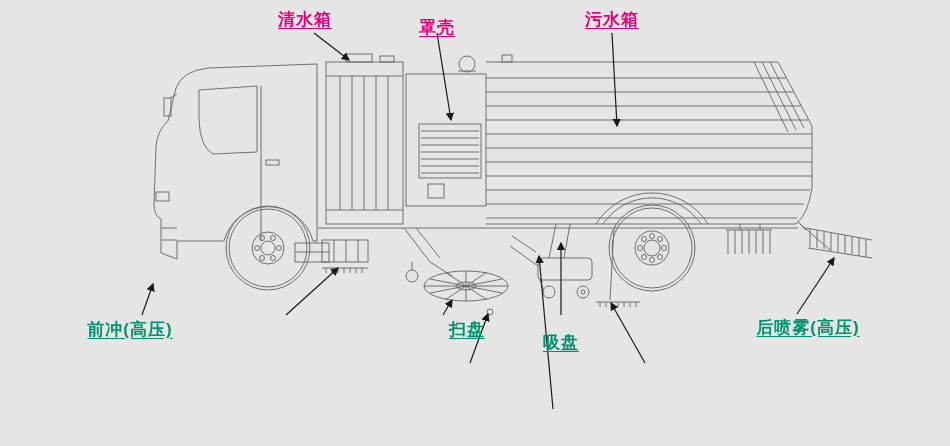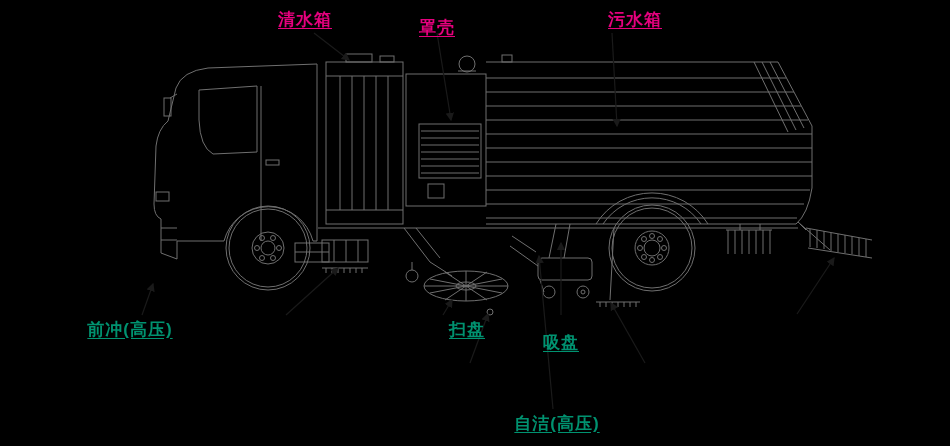"清水箱" .canvas { background: #000000 -> #e5e5e5 }
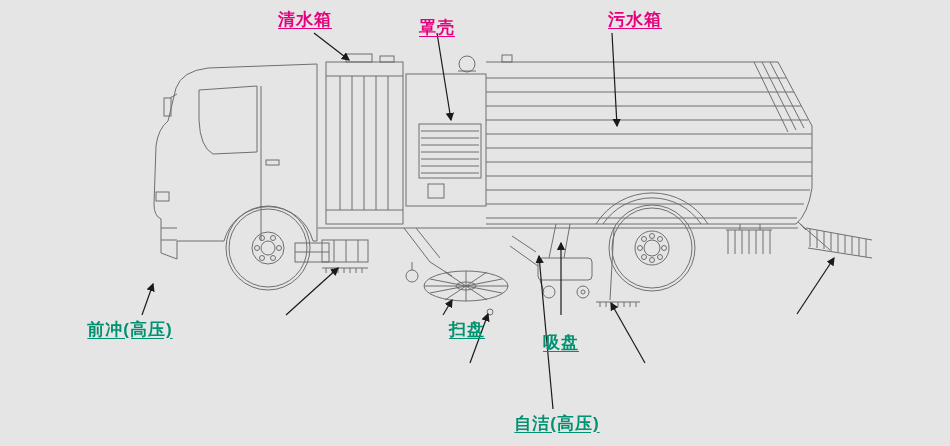"污水箱" div.label { margin-left: 23px -> none }
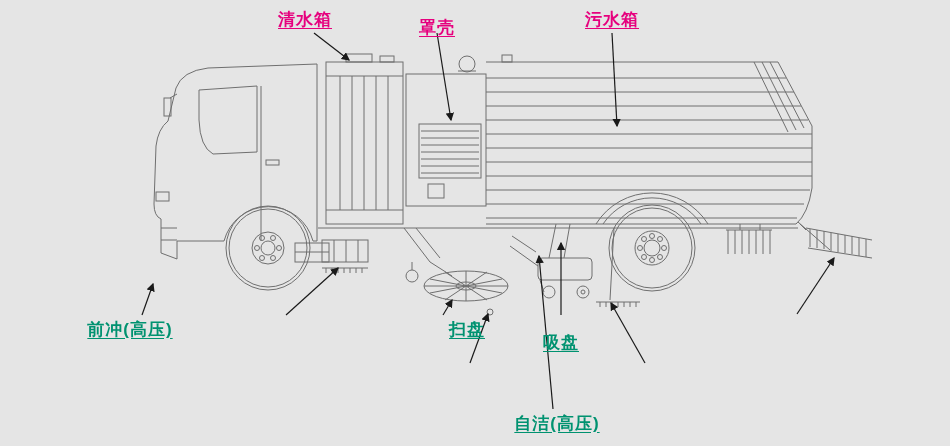"后喷雾(高压)" div.label { html: none -> <div>后喷雾(高压)</div> }
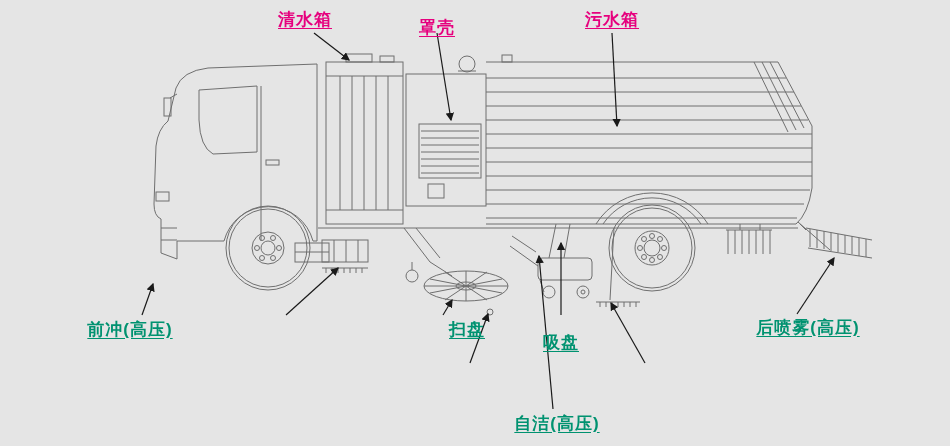"自洁(高压)" div.label { html: <div>自洁(高压)</div> -> none }
